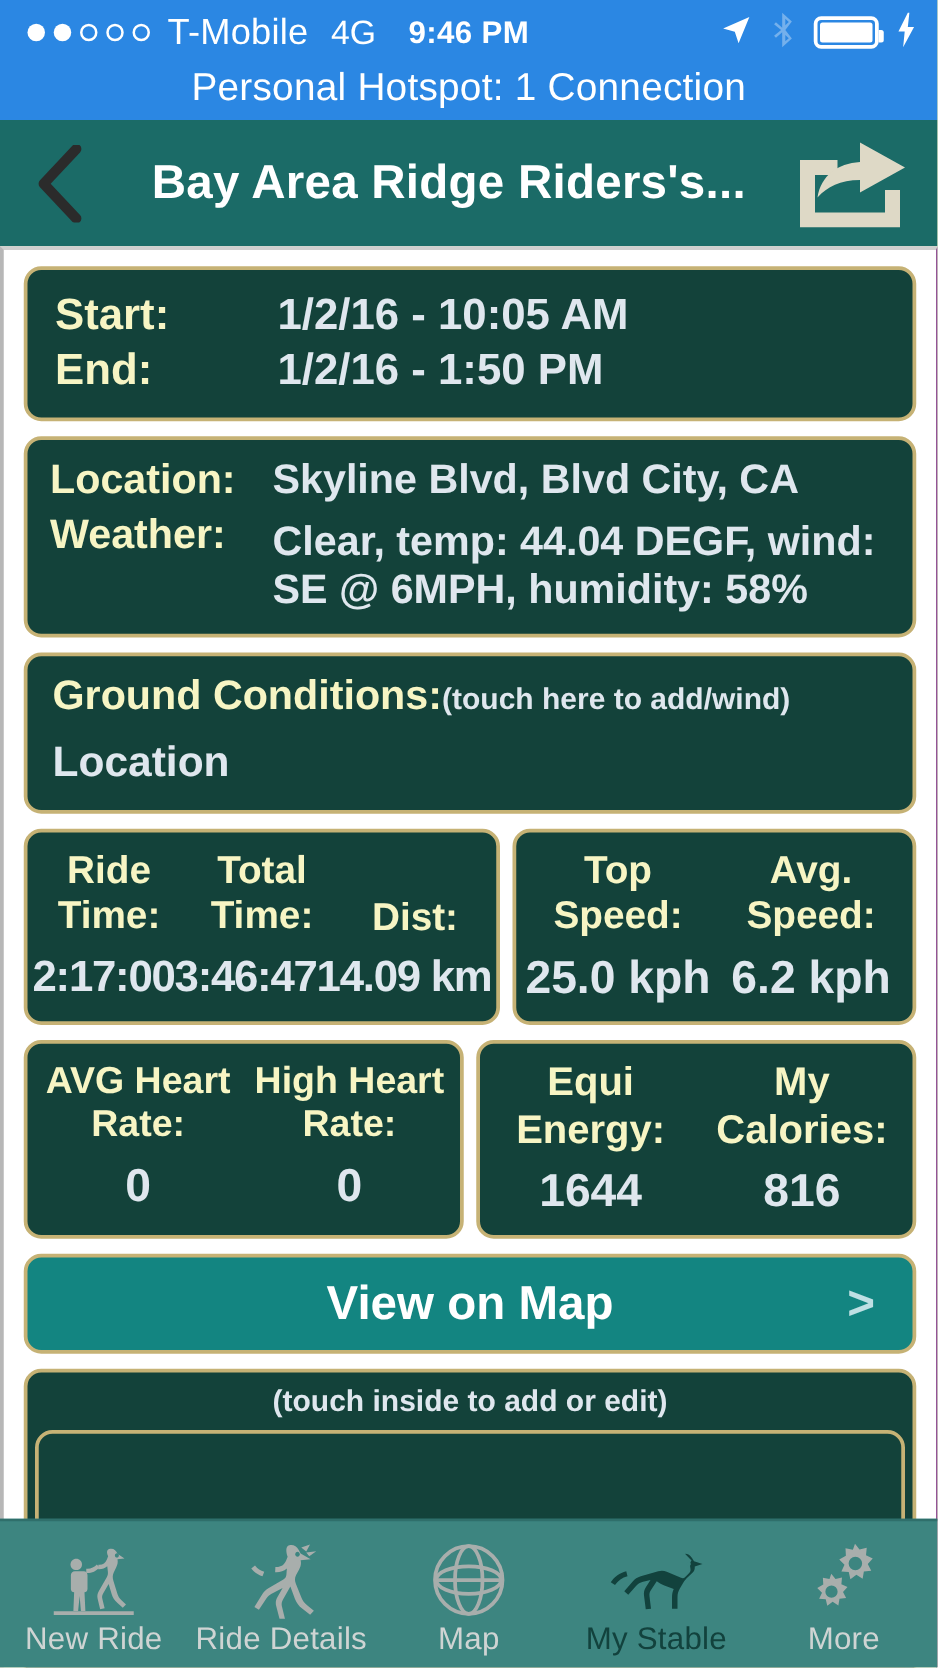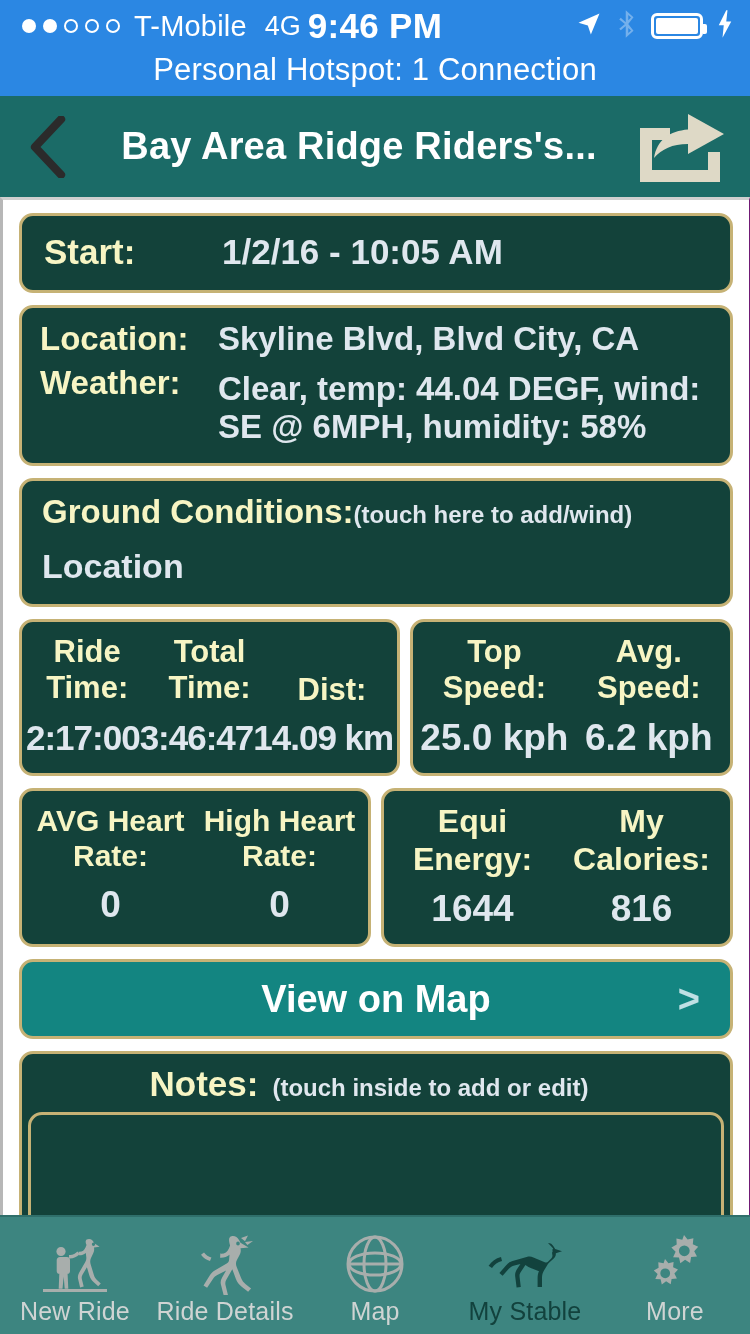"9:46 PM" #sb-time { font-size: 35px -> 25px }
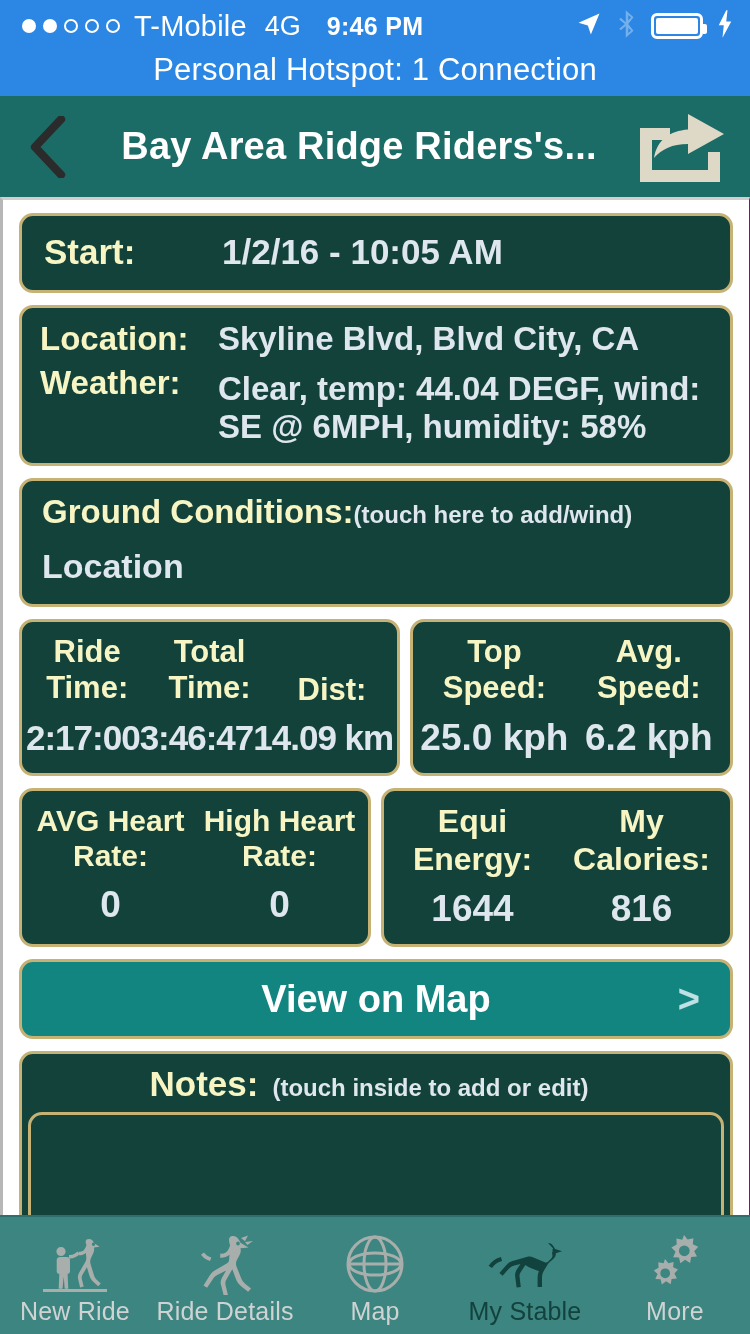"End:" div.time-row { html: none -> <div> <span>End:</span> <span>1/2/16 - 1:50 PM</span> </div> }
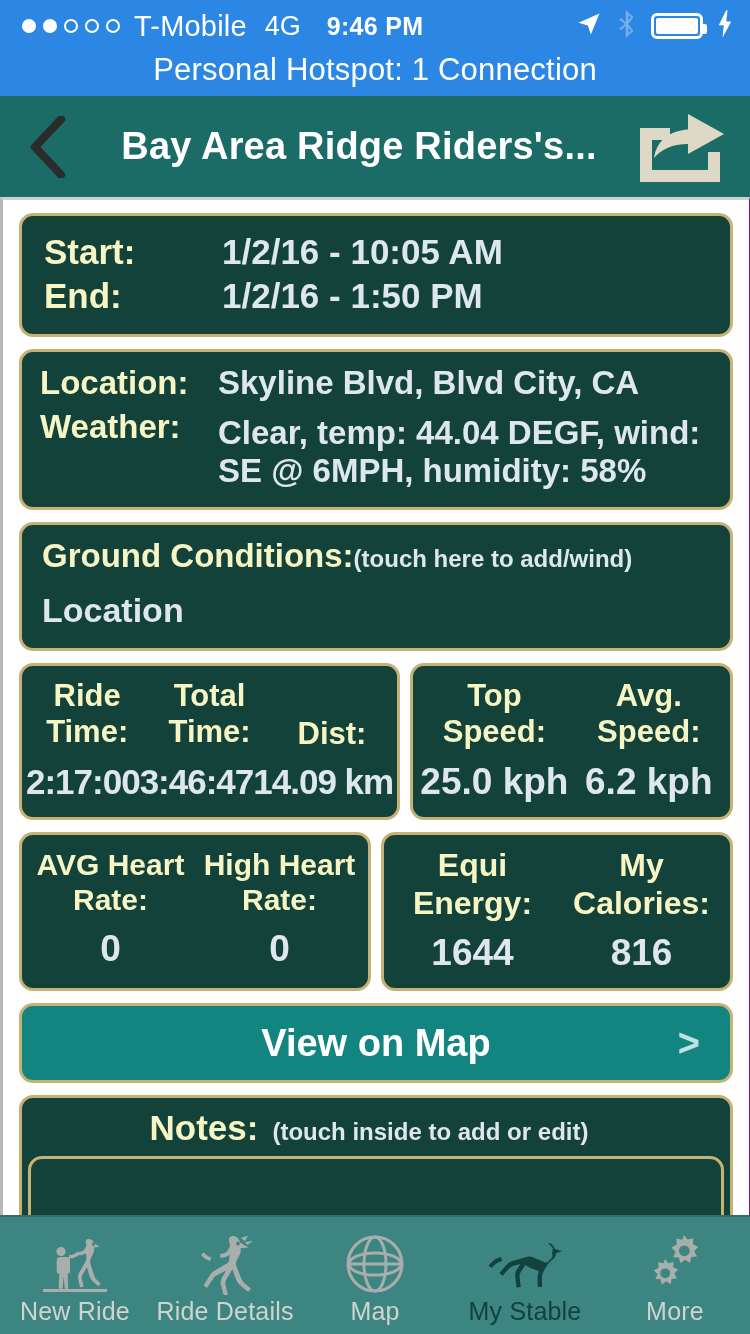"Notes:" span { html: <span>Notes:</span> -> none }
